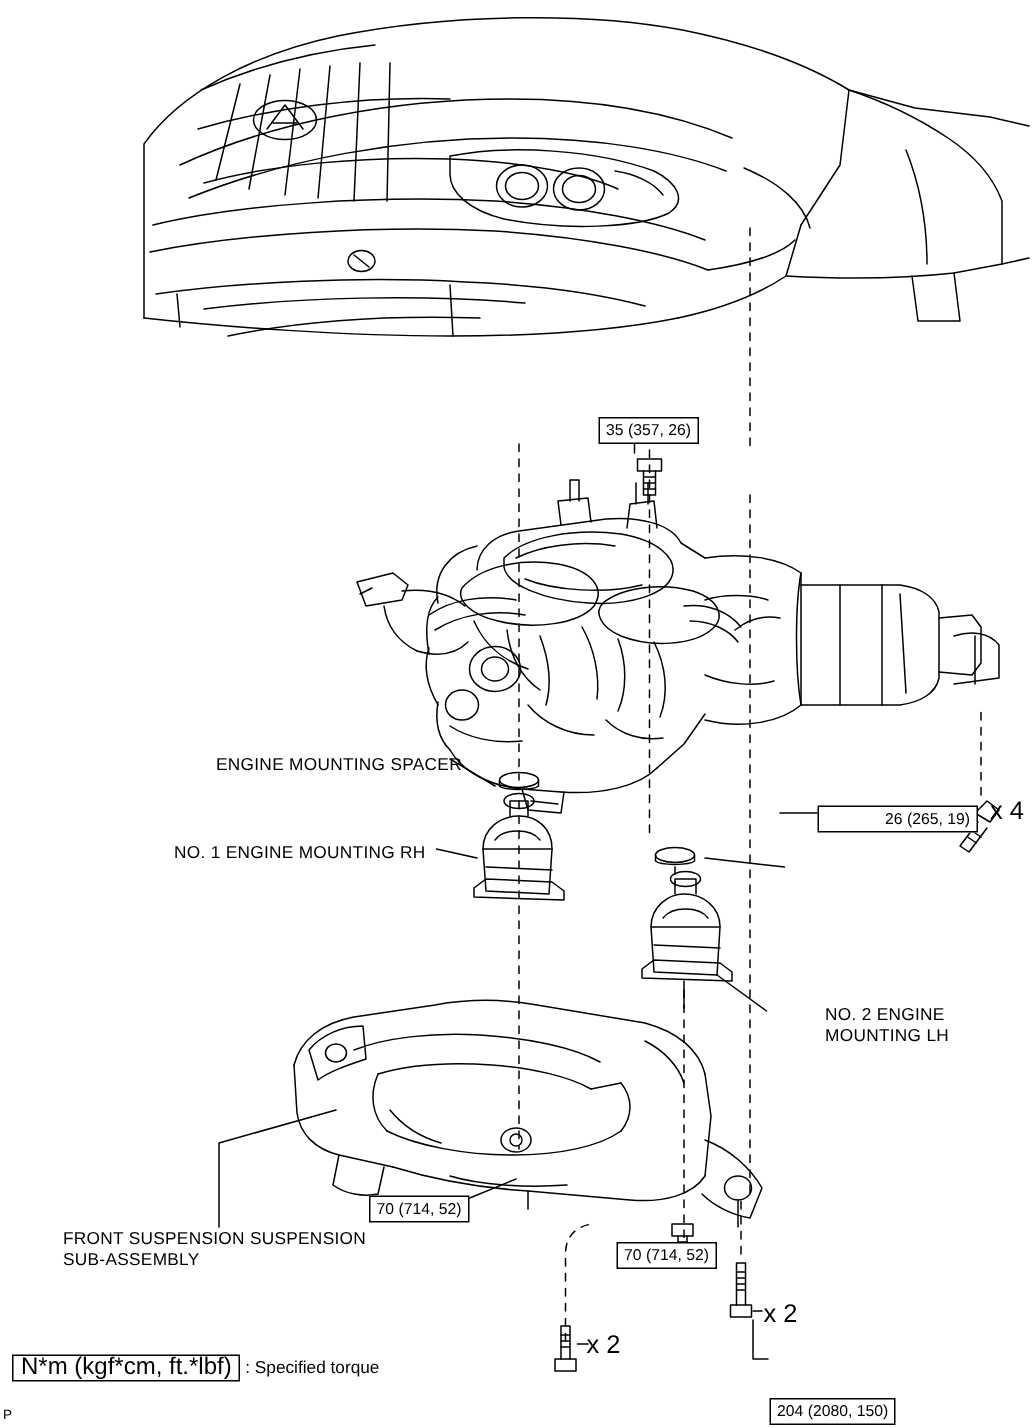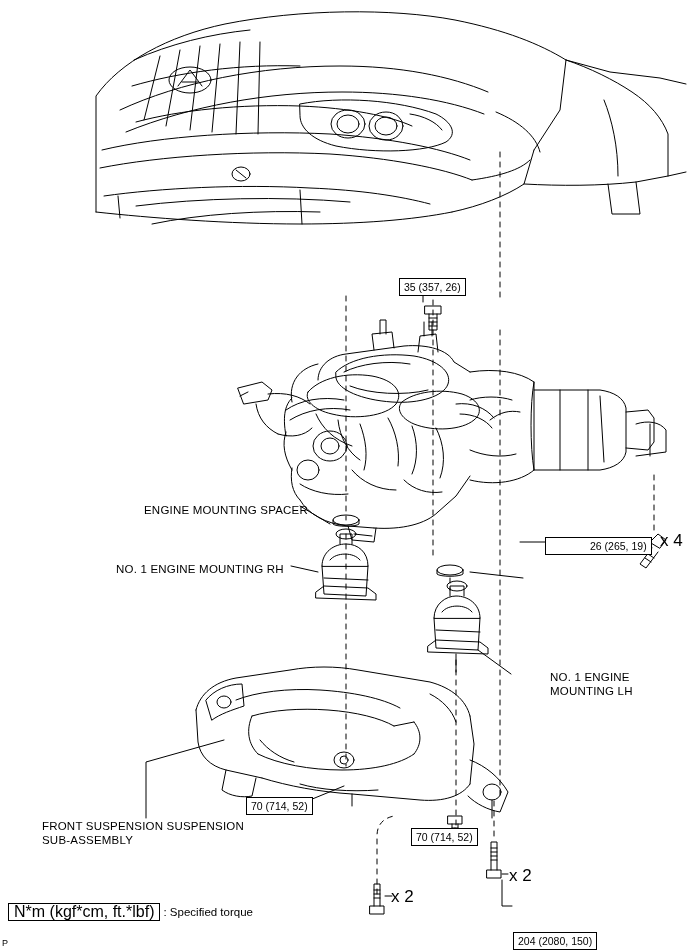"NO. 1 ENGINE" div.lbl { text: 1 -> 2 }
